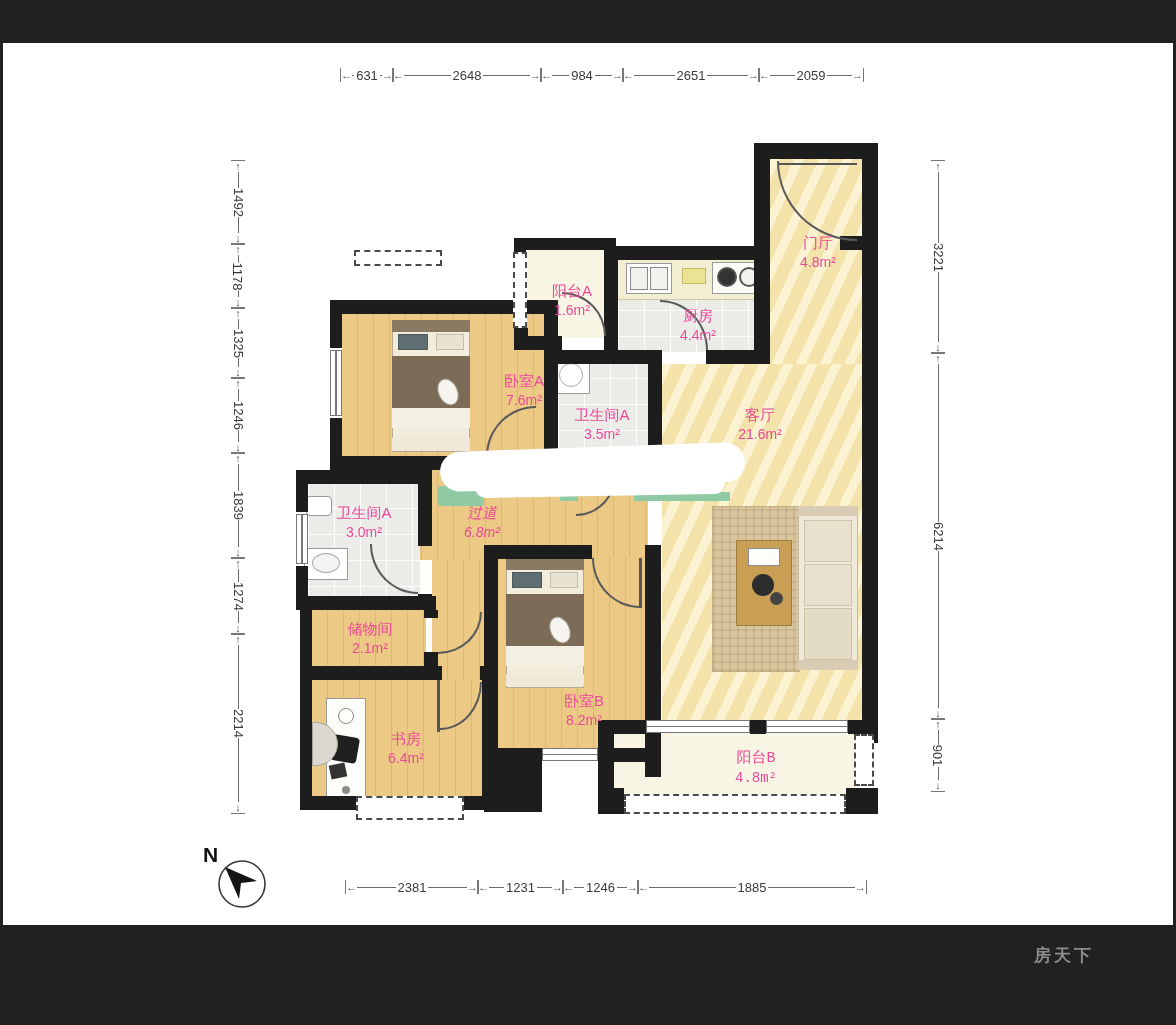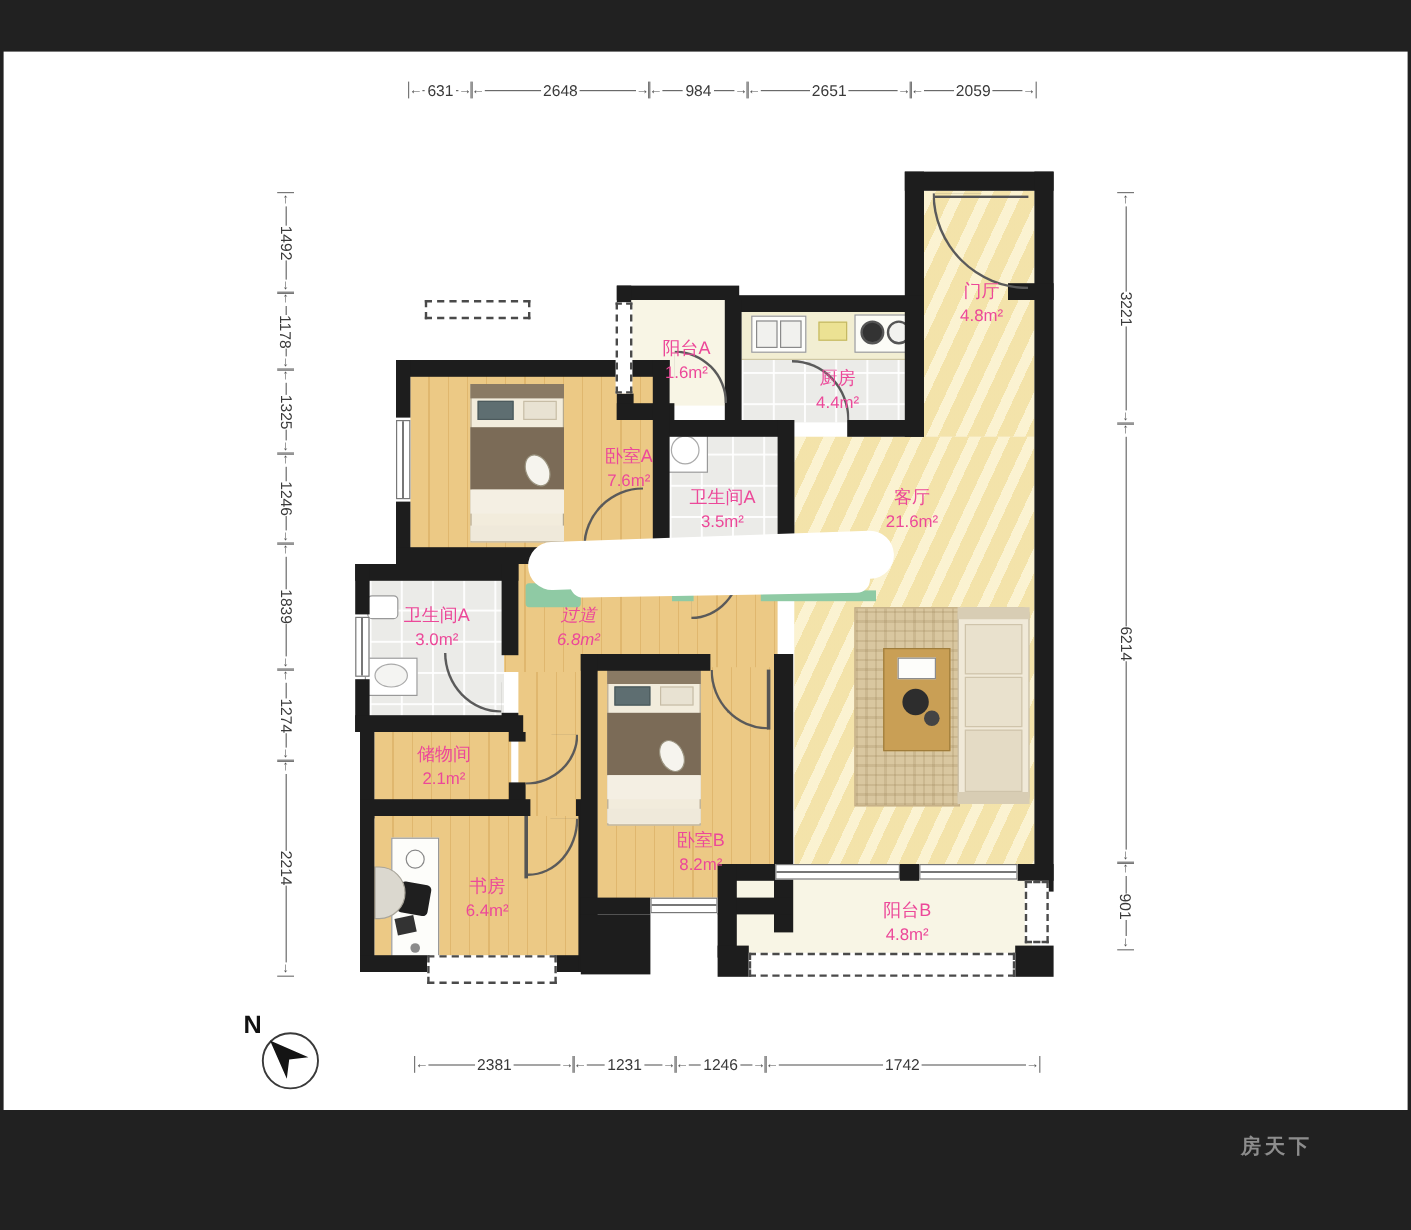"阳台B" div.lbl { font-family: none -> Liberation Mono, monospace }
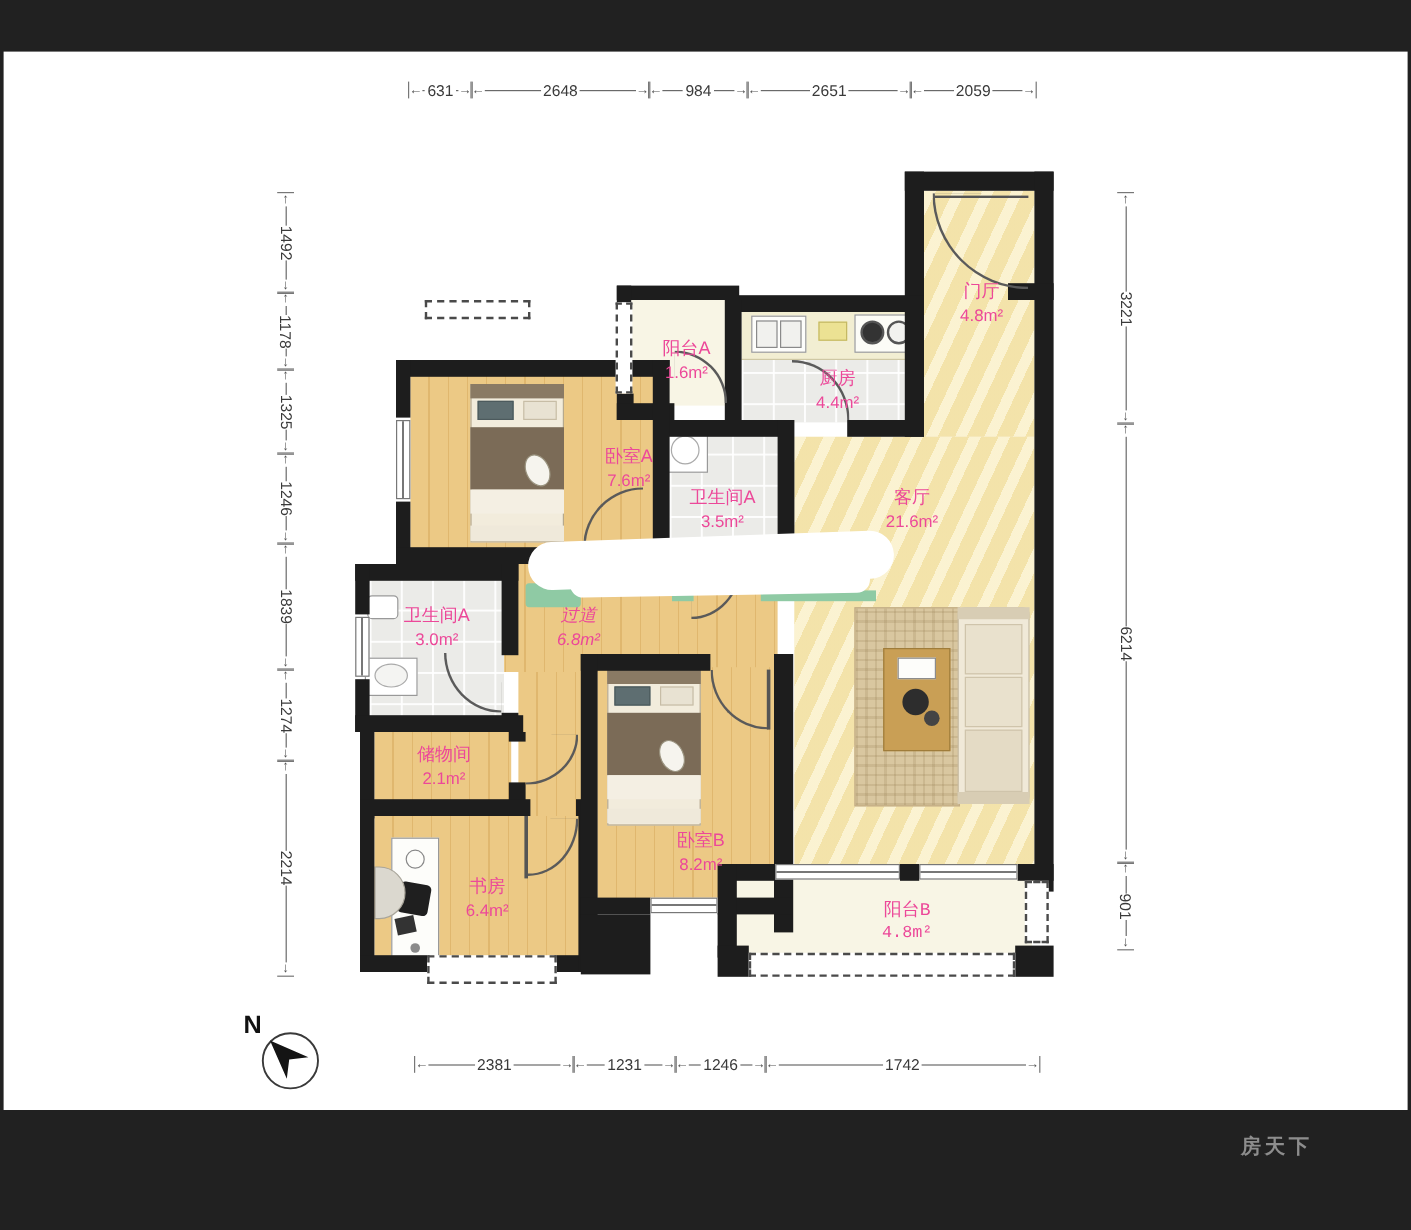"1742" b { text: 1742 -> 1885 }
